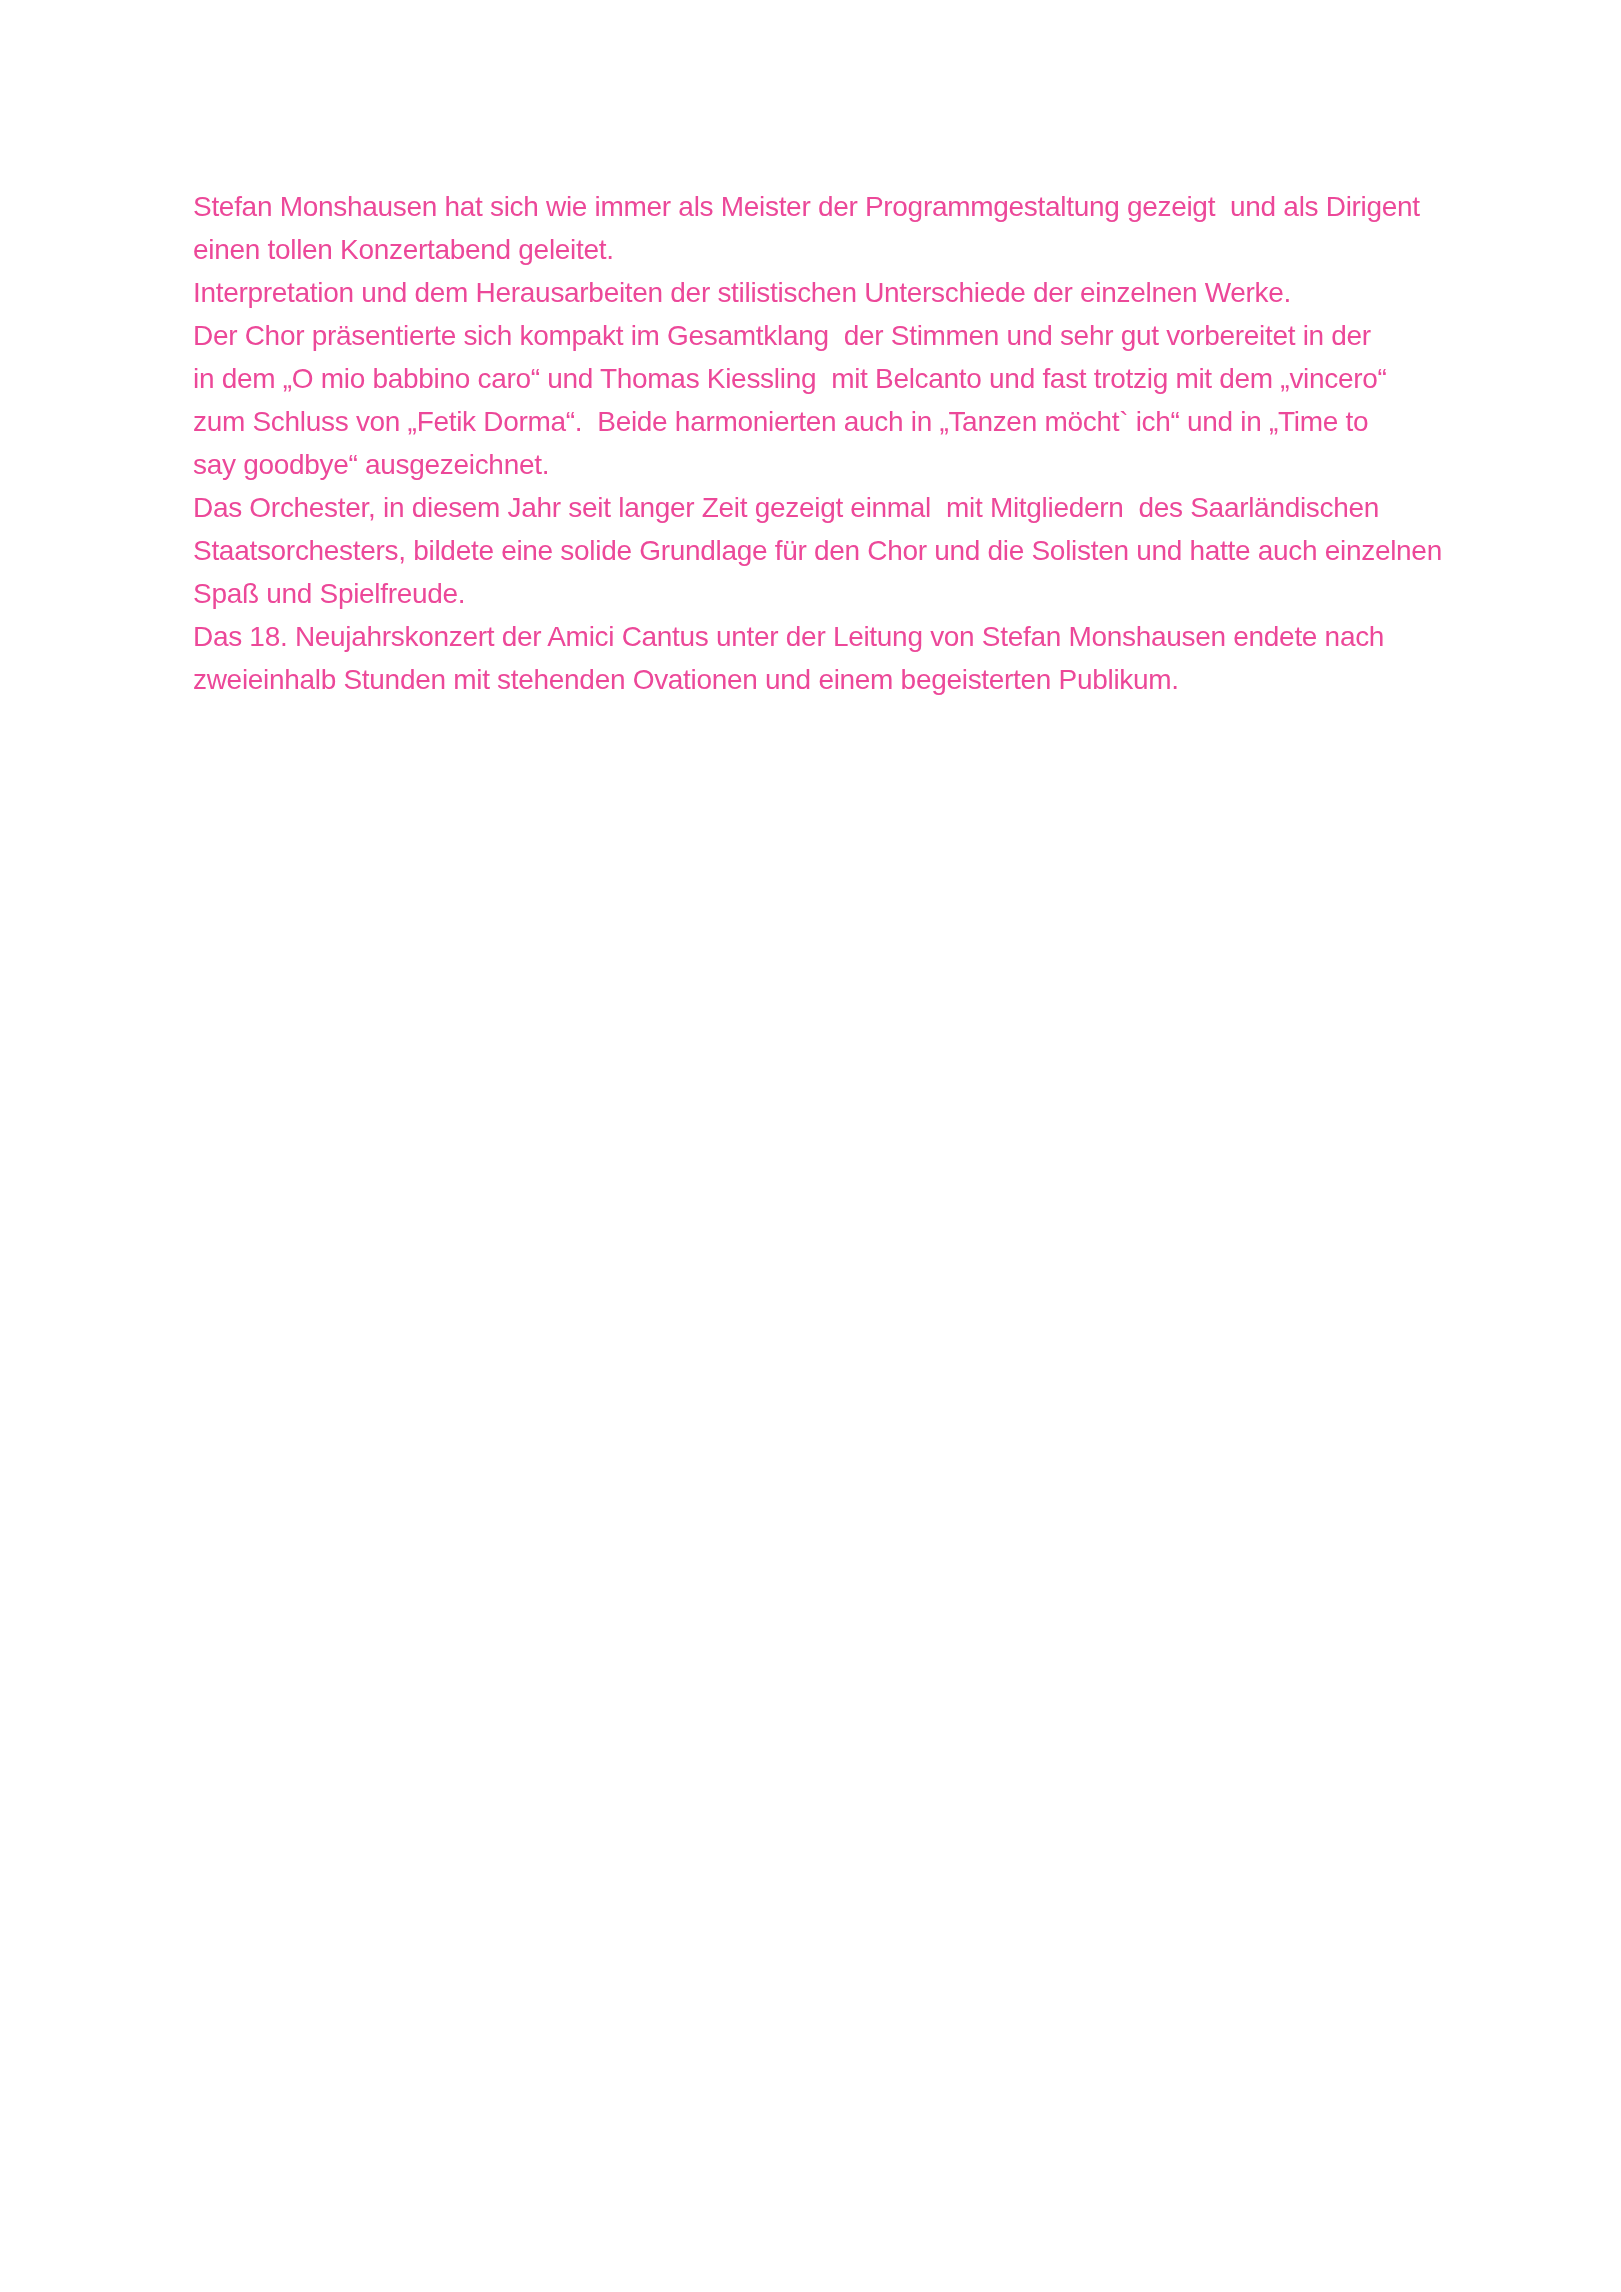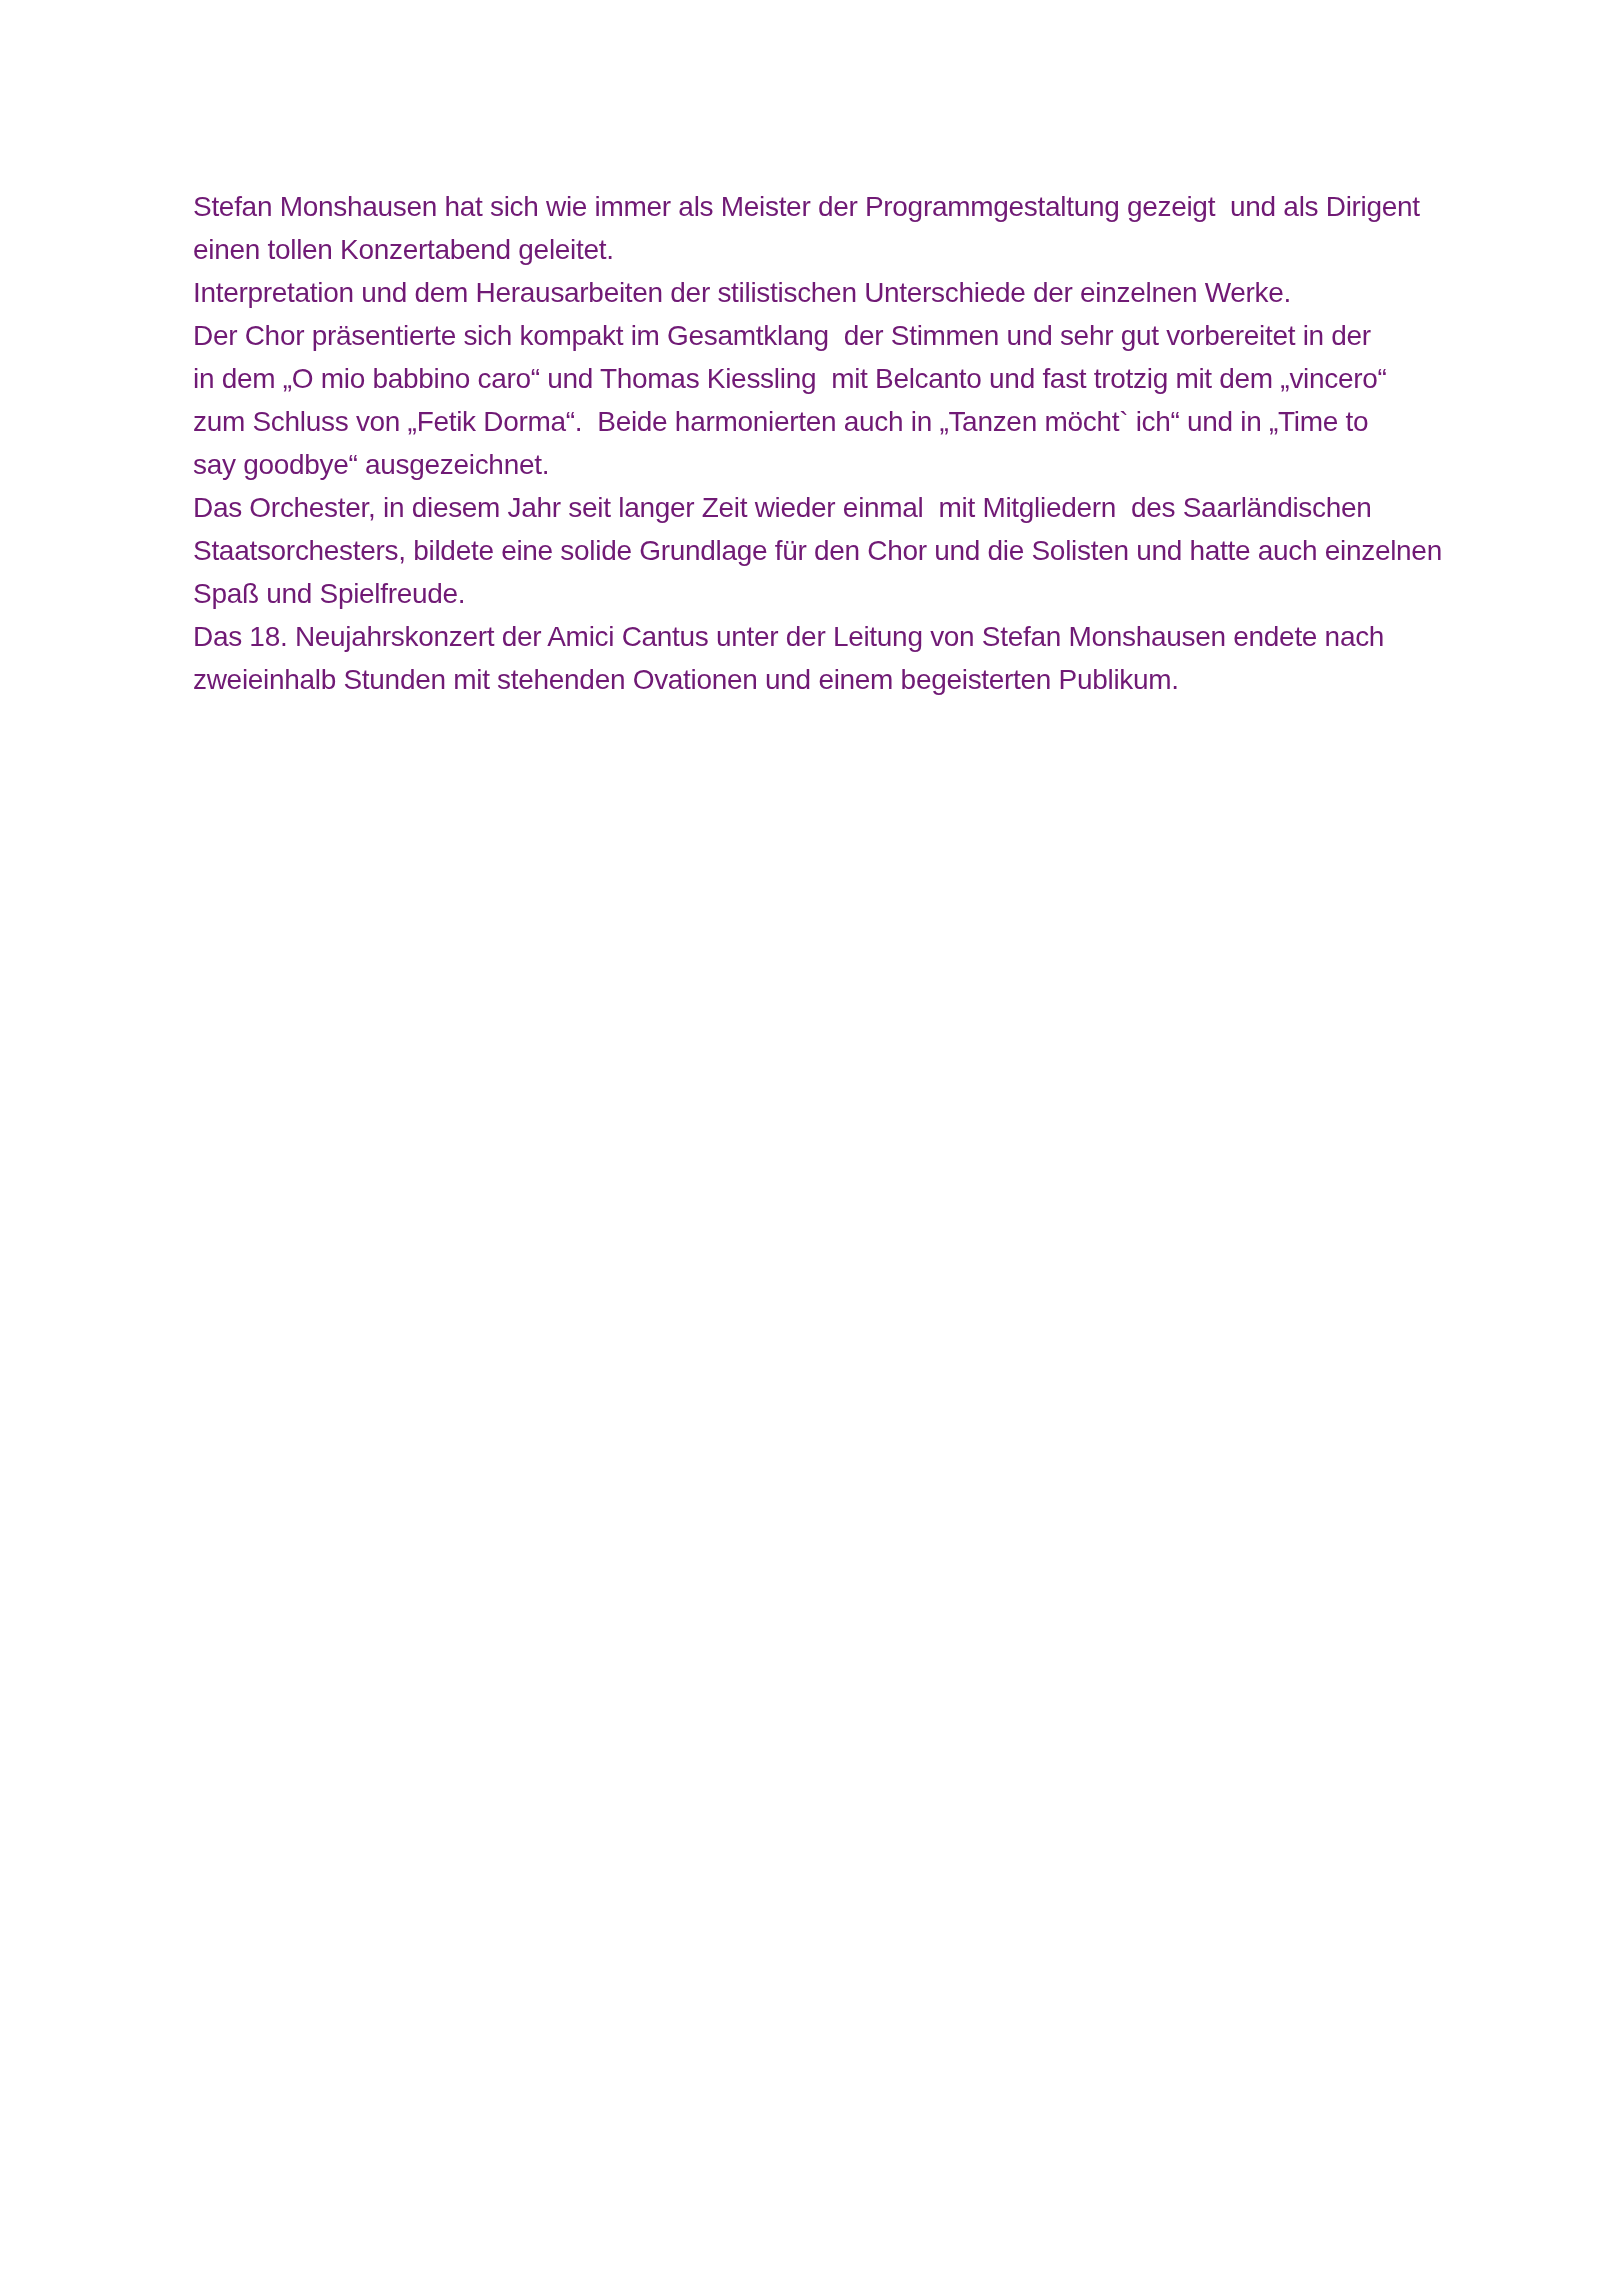"Stefan Monshausen hat sich wie" .textblock { color: #701a75 -> #ec4899 }
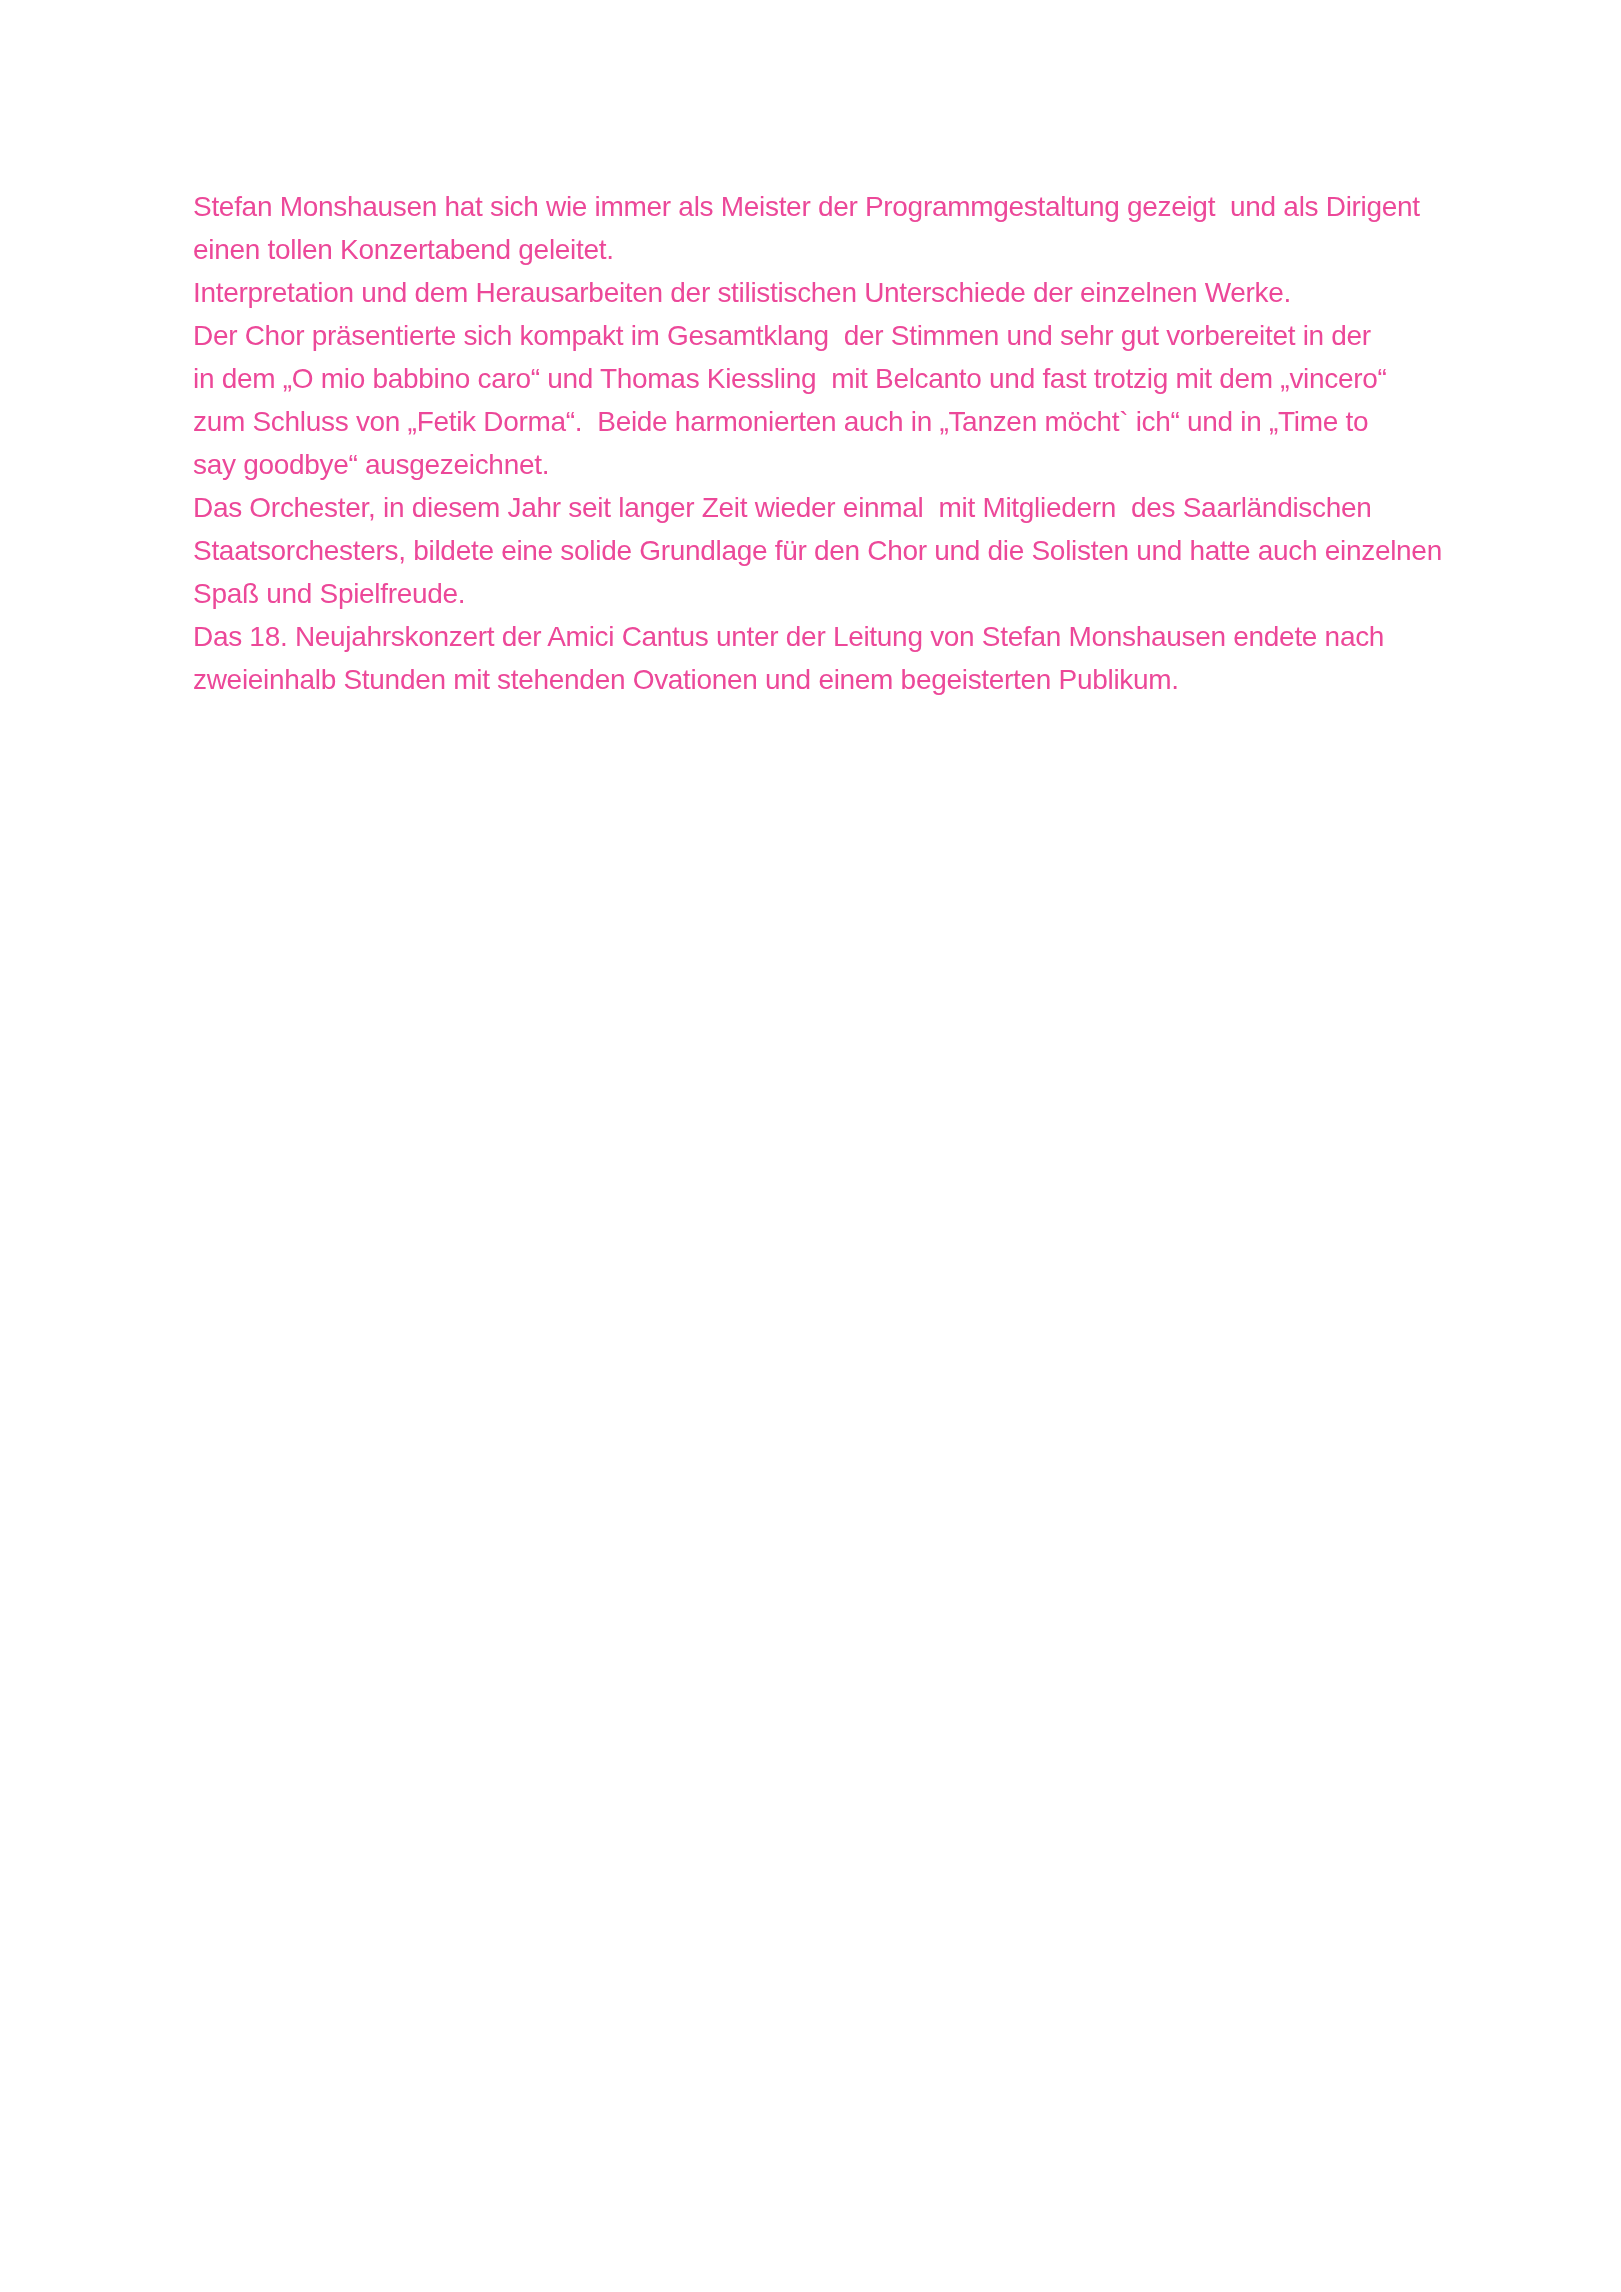"Das Orchester, in diesem Jahr" div.line { text: wieder -> gezeigt }
